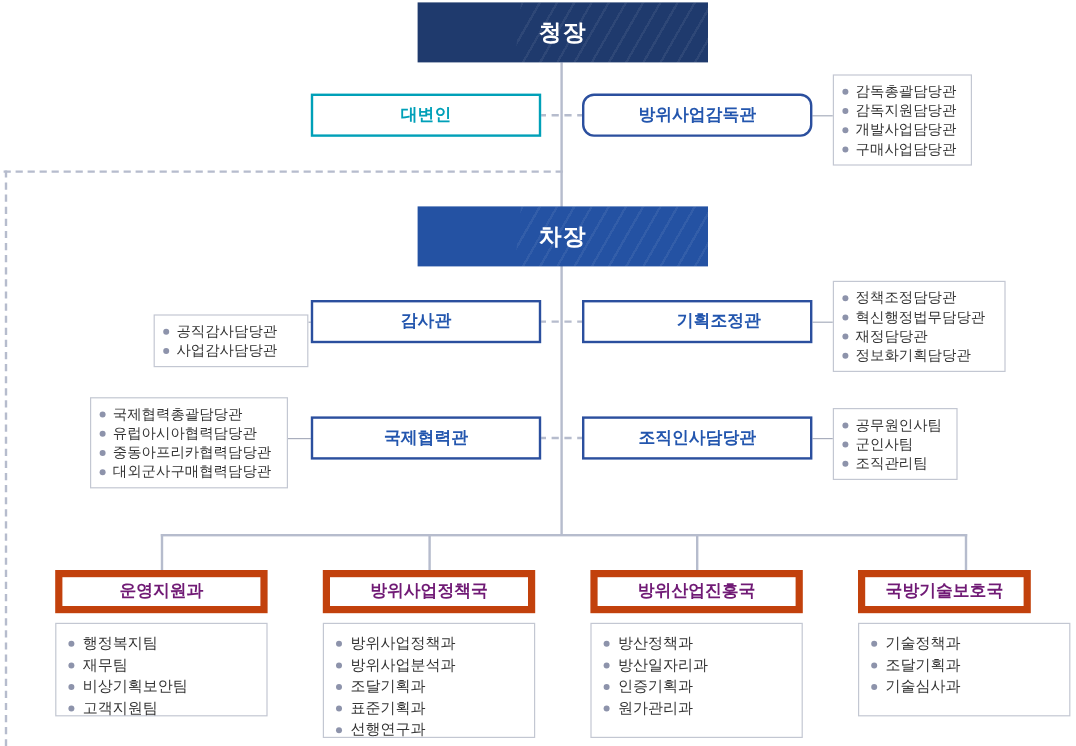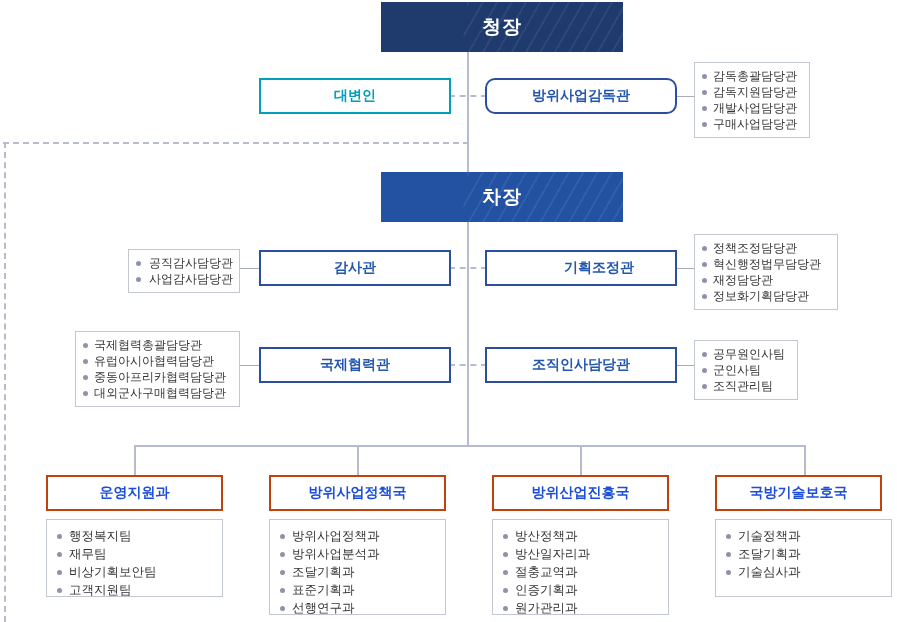"청장" .banner { margin-left: 33px -> none }
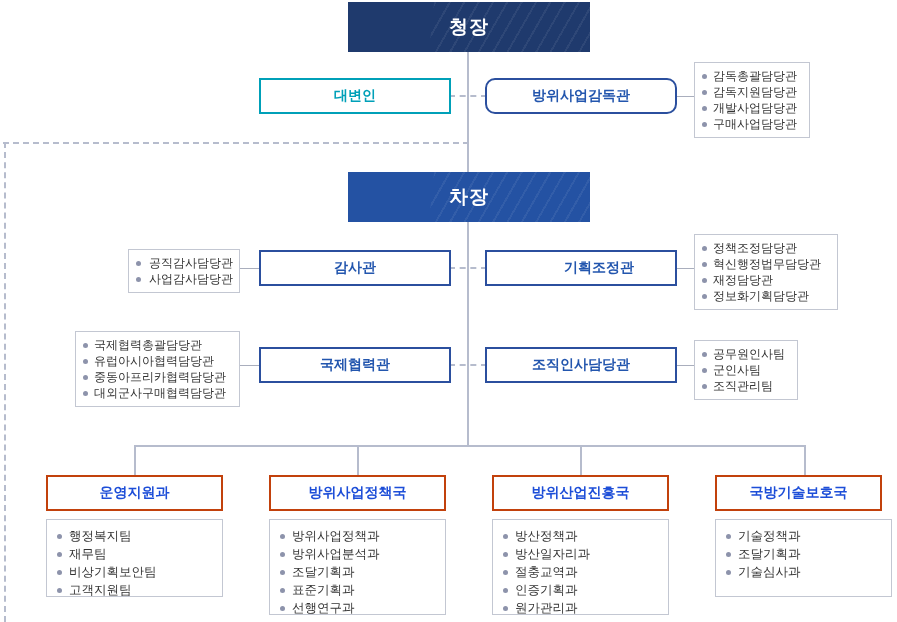"공직감사담당관" div.sublist { text-align: right -> none; top: 249px -> 262px; width: 112px -> 129px }
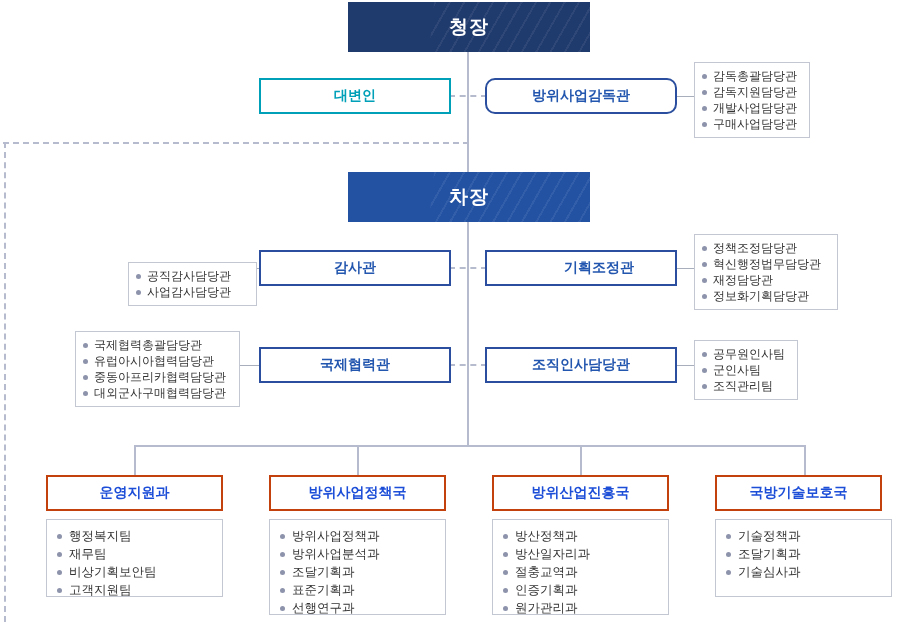"운영지원과" .unit.bureau { border: 2px solid #c2410c -> 6px solid #c2410c; color: #1d4ed8 -> #701a75 }
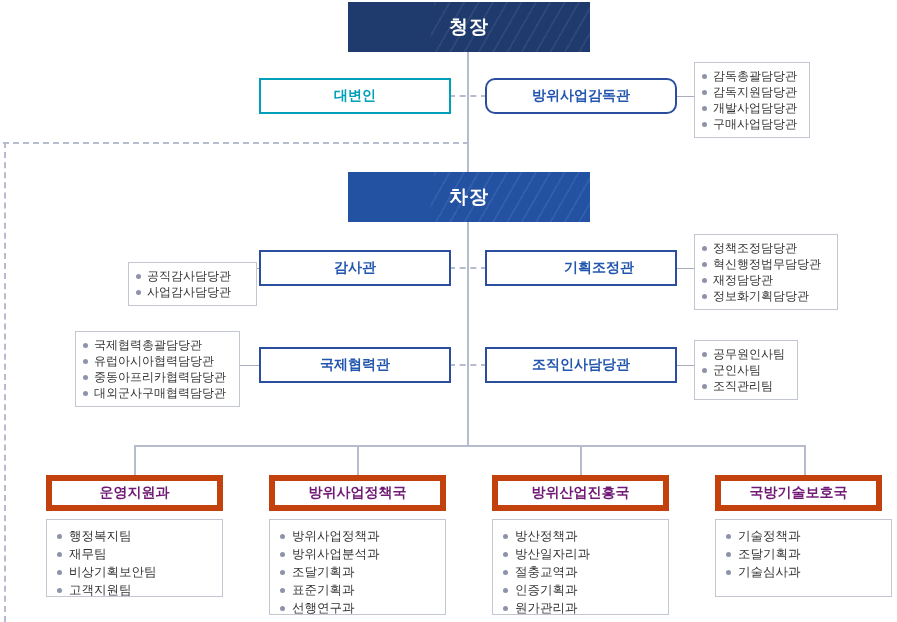"국방기술보호국" div.unit { width: 167px -> 144px }
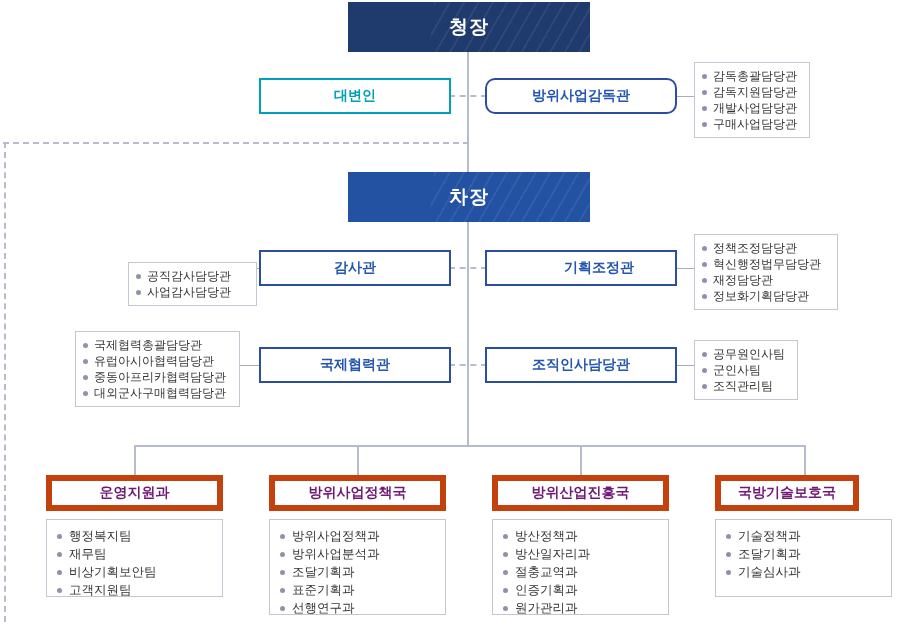"절충교역과" li { html: <li><span></span><span>절충교역과</span></li> -> none }
